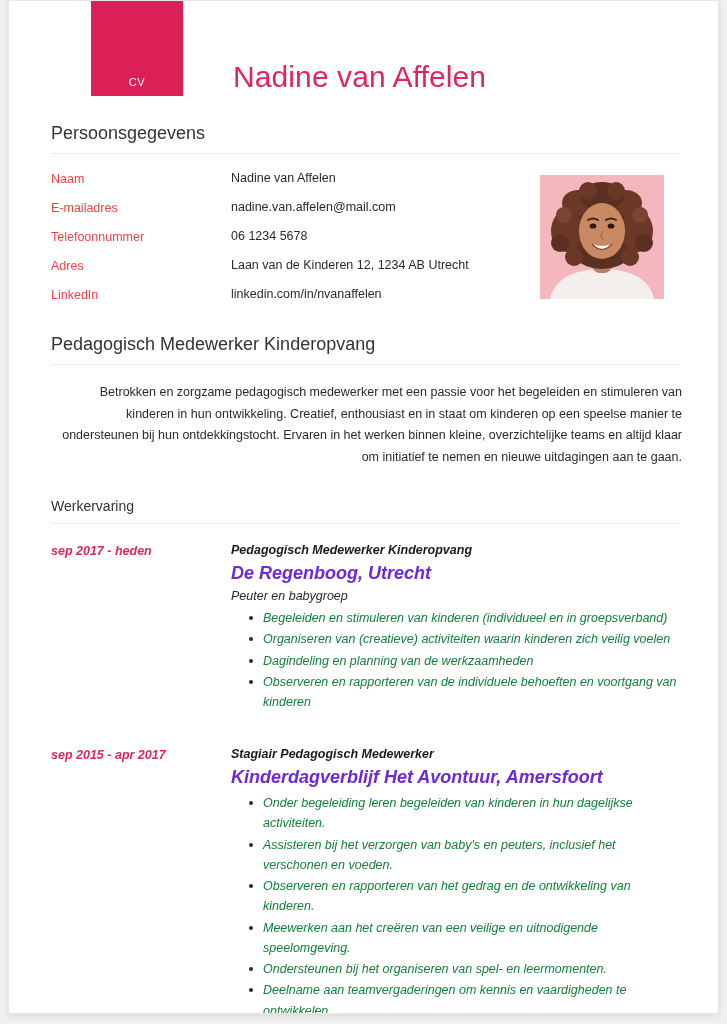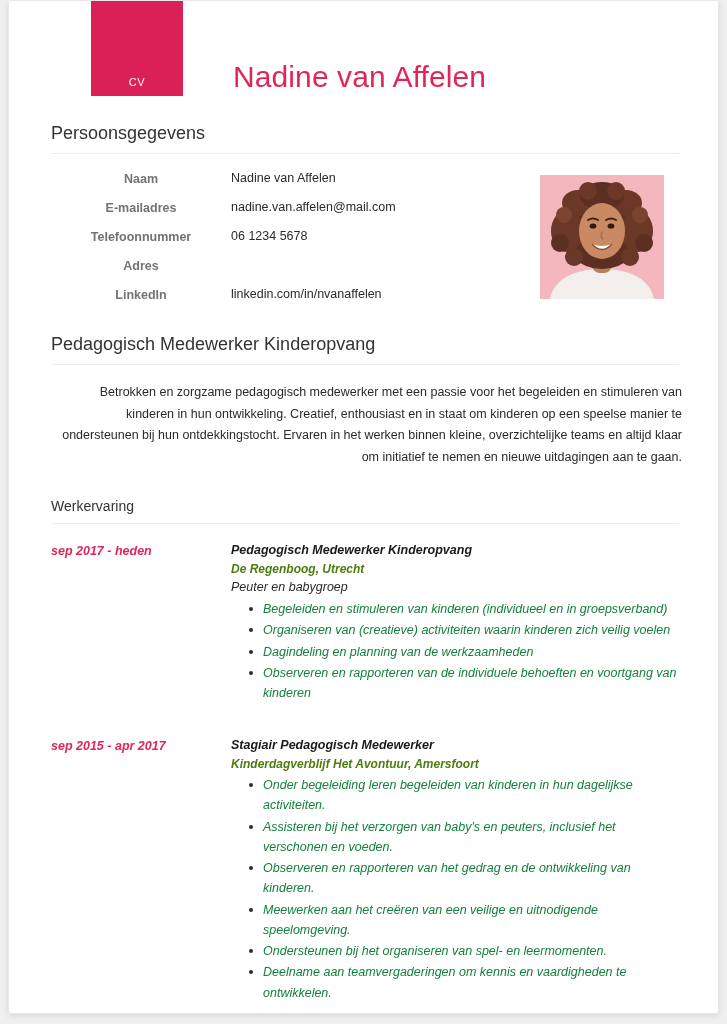"Naam" .detail-label { color: #737373 -> #ef4444; font-weight: bold -> normal; text-align: center -> none }
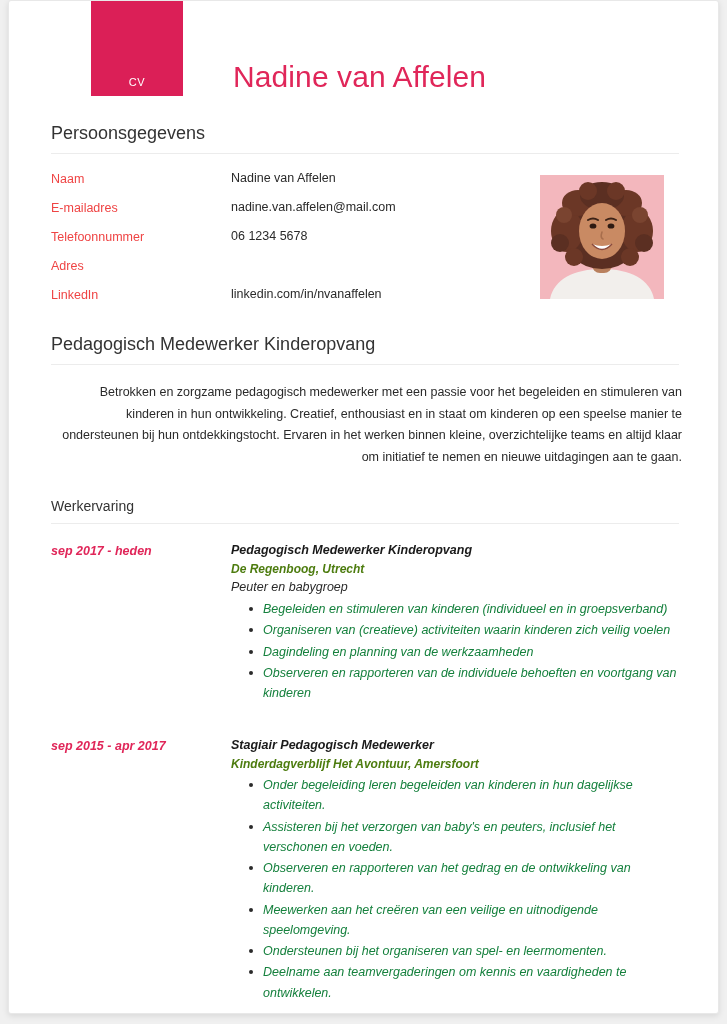"Laan van de Kinderen 12," div.detail-value { html: none -> <div>Laan van de Kinderen 12, 1234 AB Utrecht</div> }
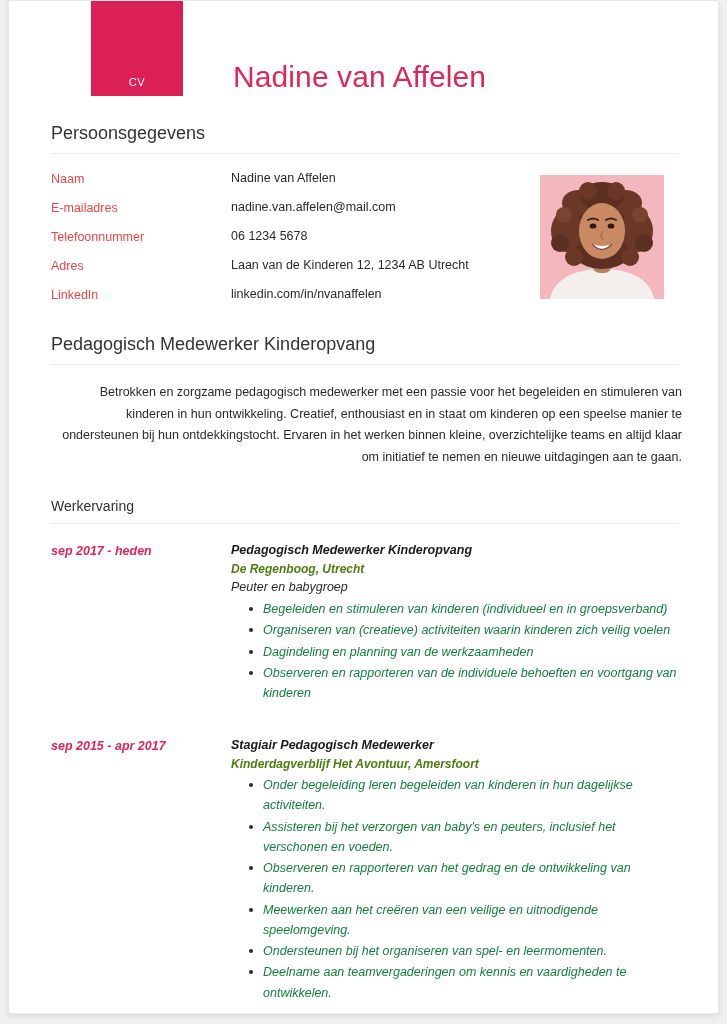"De Regenboog, Utrecht" .entry-org { color: #4d7c0f -> #6d28d9; font-size: 12px -> 18px }
